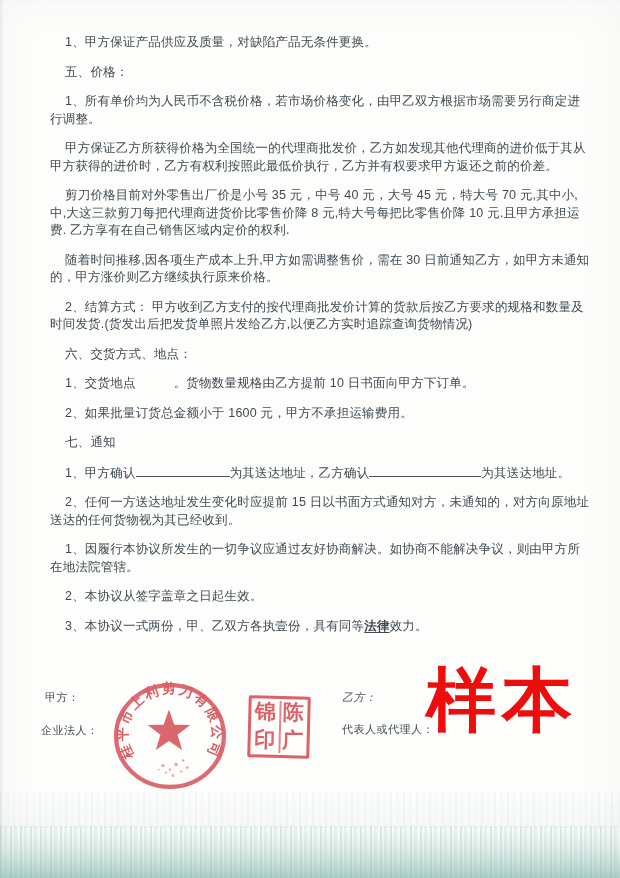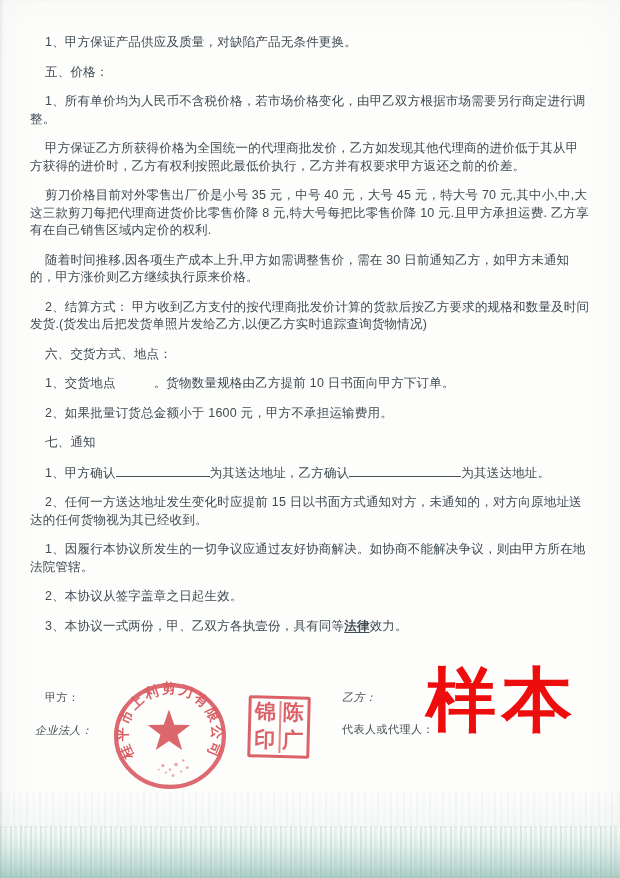"1、甲方保证产品供应及质量，对缺陷产品无条件更换。" .content { margin-left: none -> 20px }
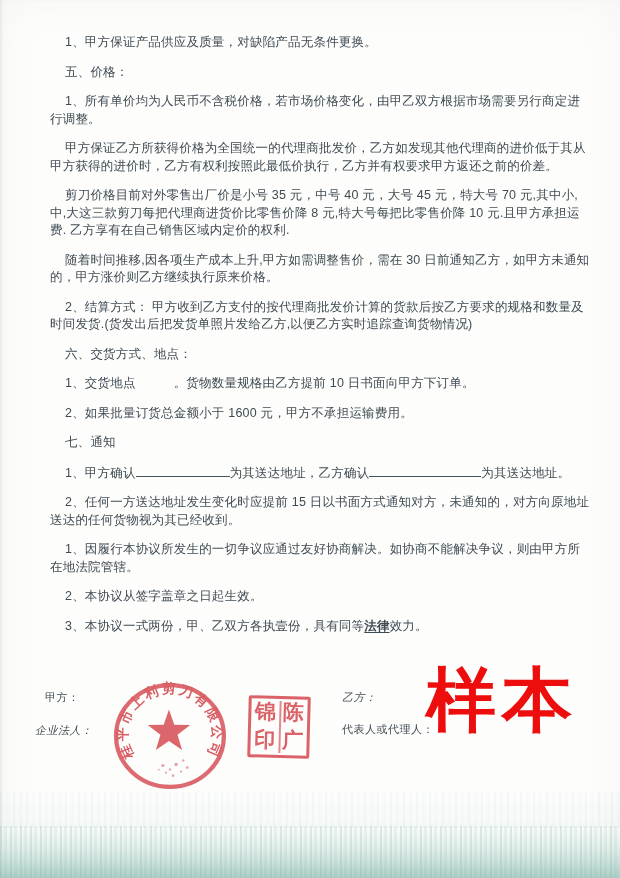"企业法人：" .lbl-legal { font-style: italic -> none; left: 35px -> 41px }
